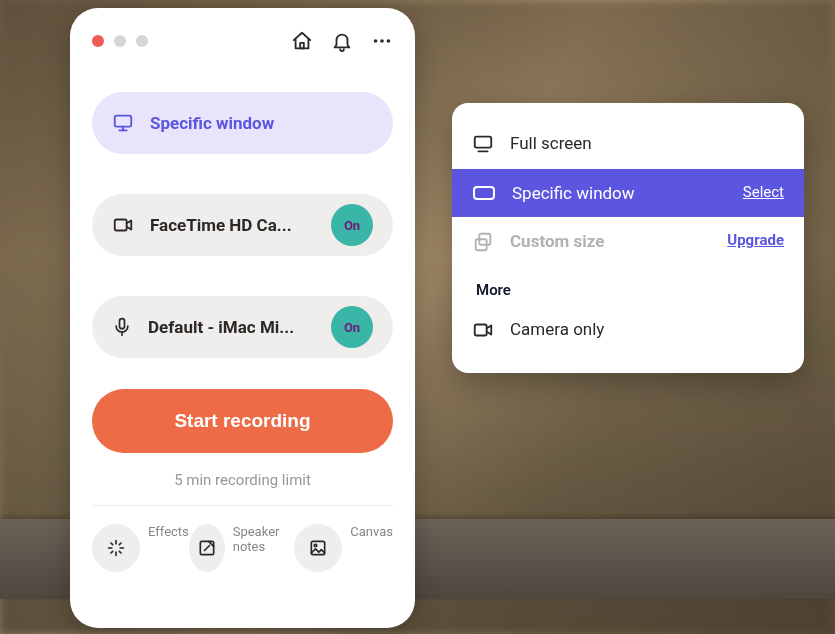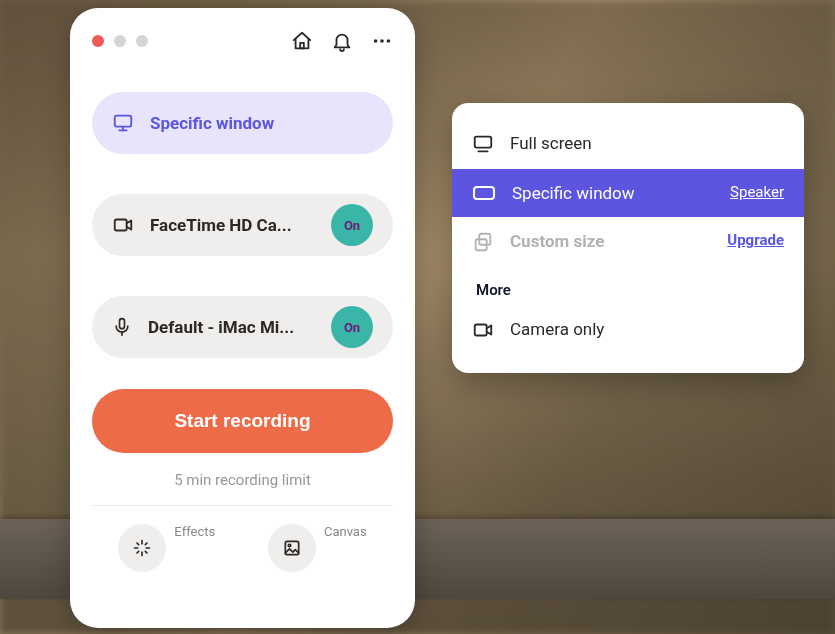"Speaker" span.mi-action { text: Speaker -> Select }
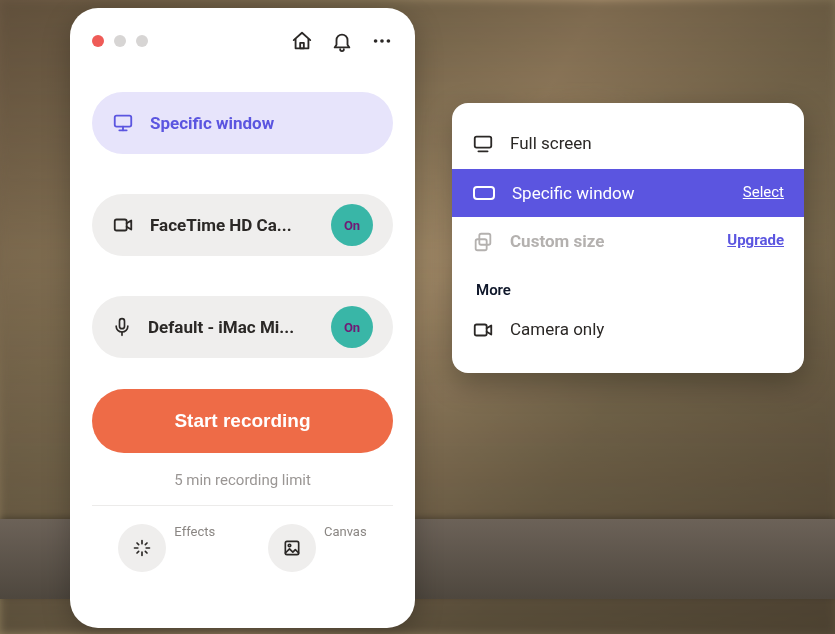"Speaker notes" div.tool { html: none -> <div> <div> <span> <svg> <rect></rect> <path></path> <path></path> </svg> </span> </div> <div>Speaker notes</div> </div> }
